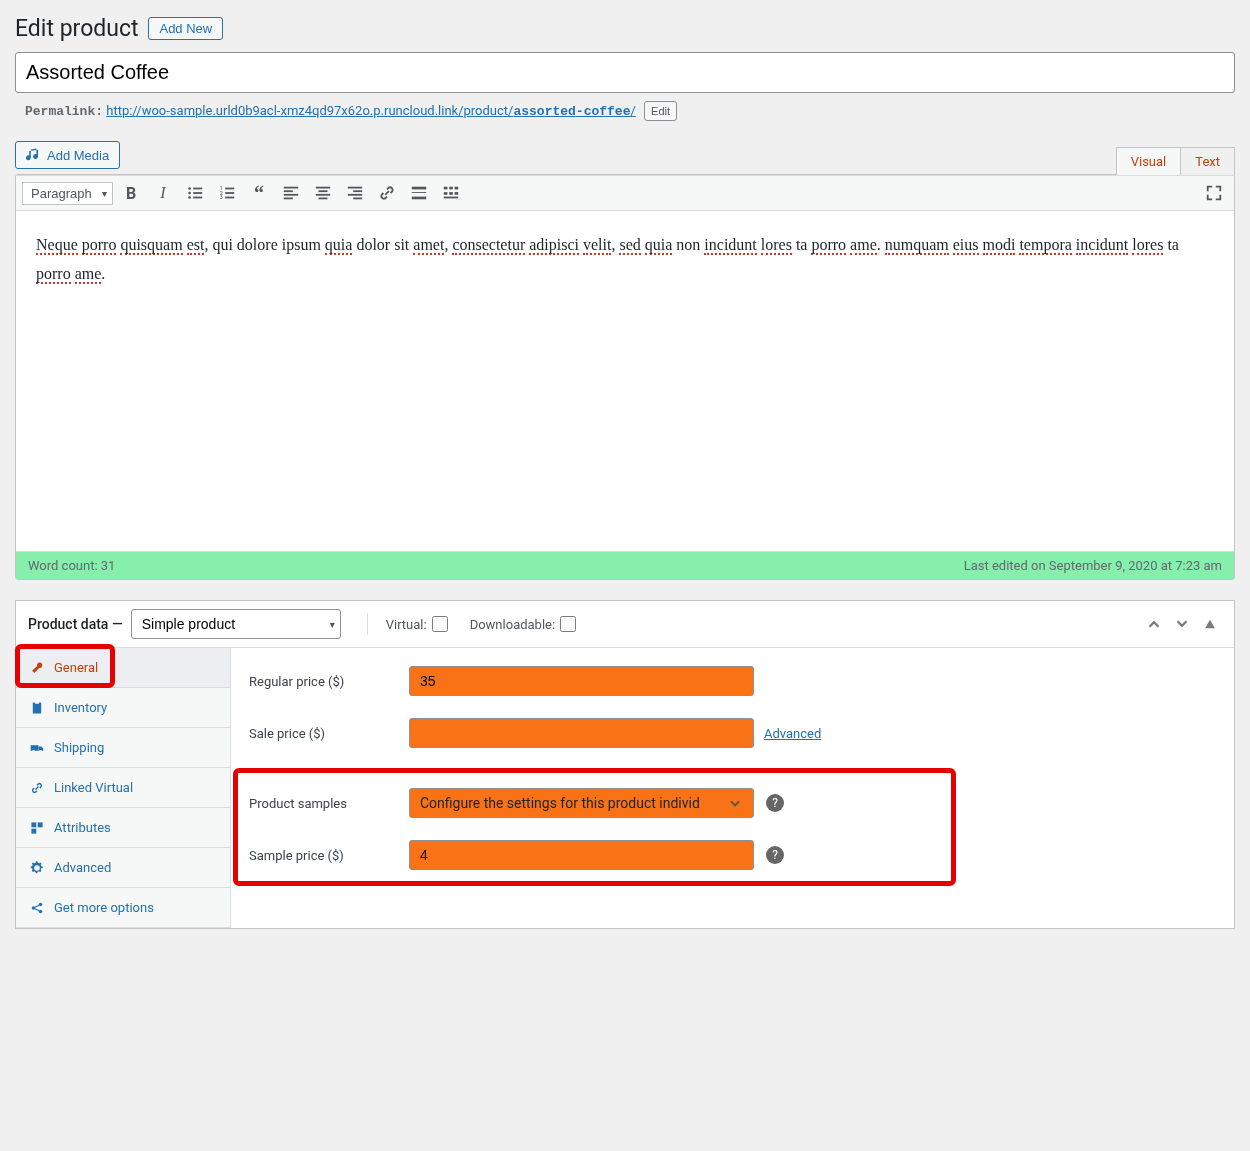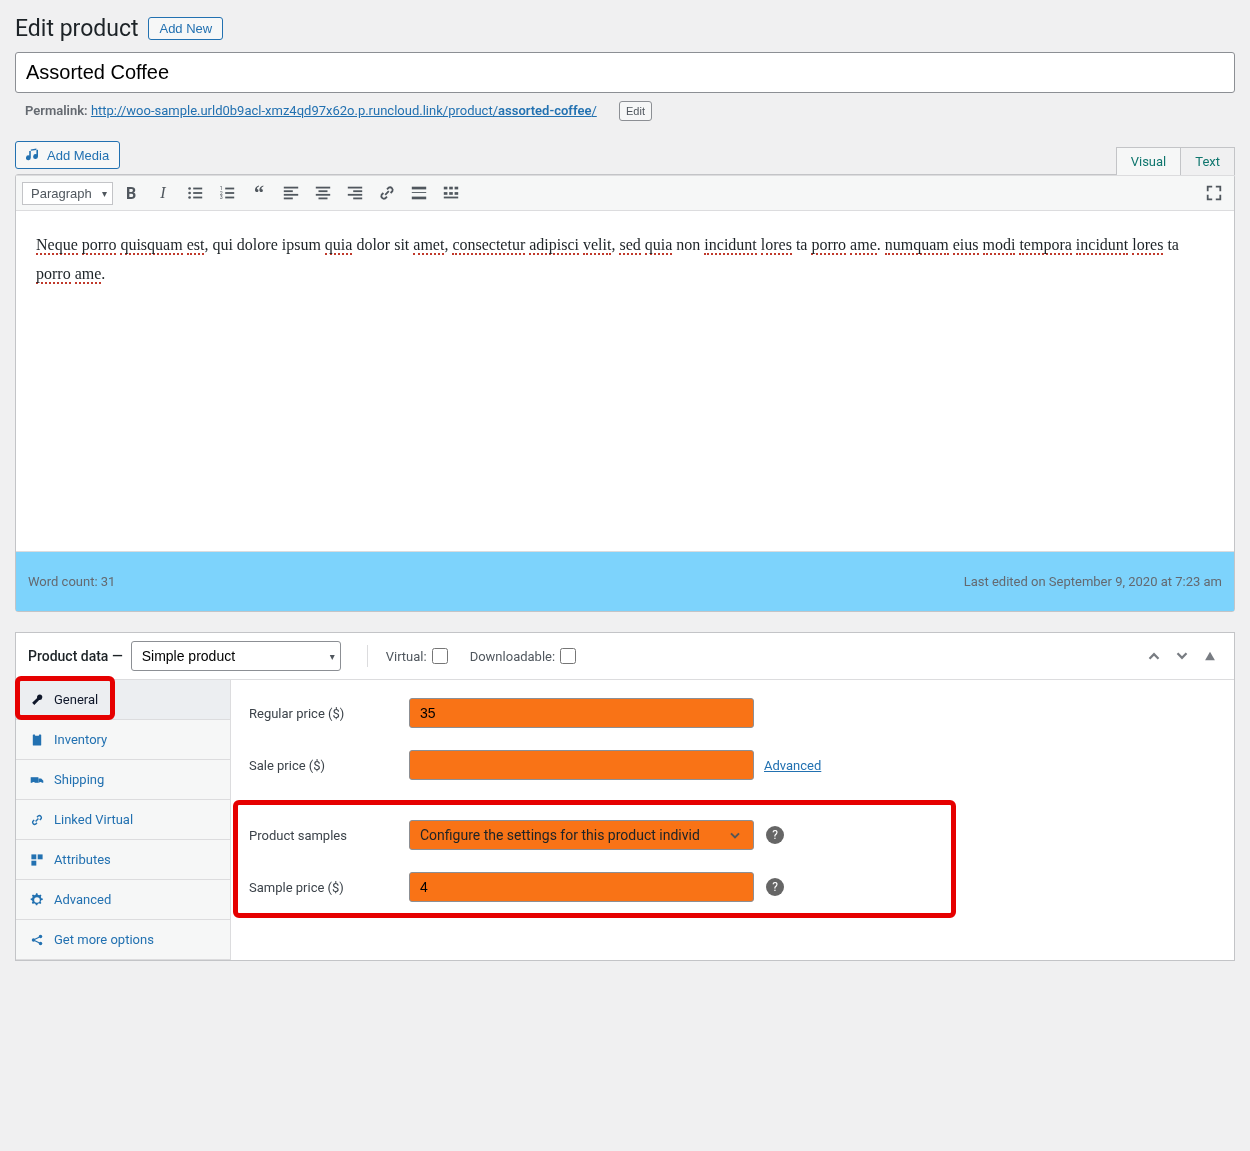"Permalink:" .permalink-row b { font-family: none -> Liberation Mono, monospace }
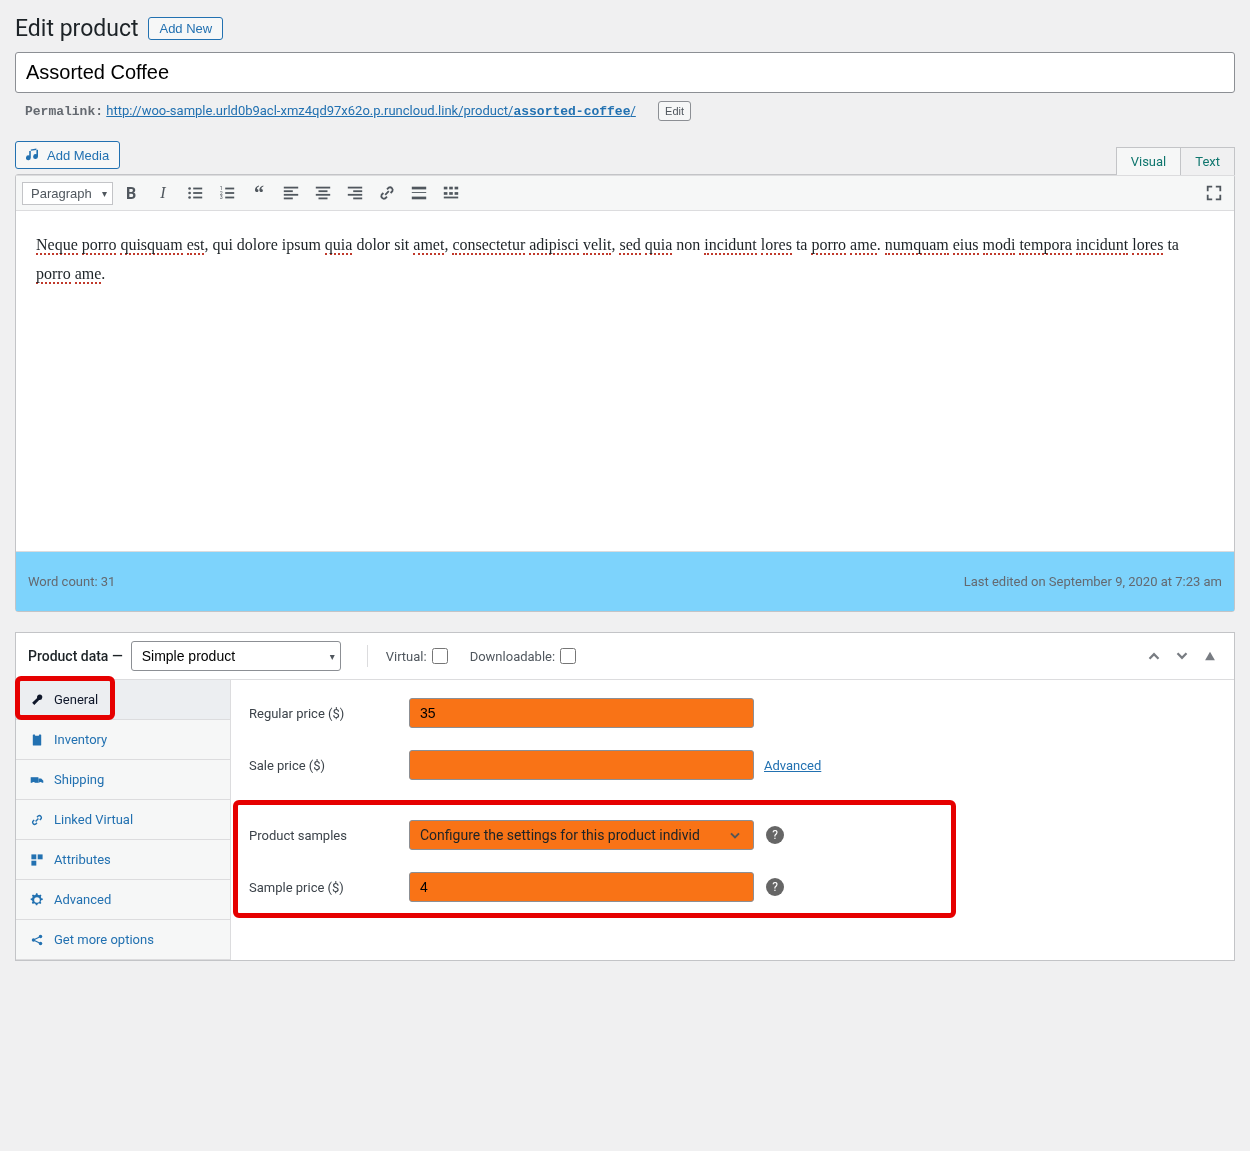"Edit" .btn-tiny { margin-left: 19px -> 5px }
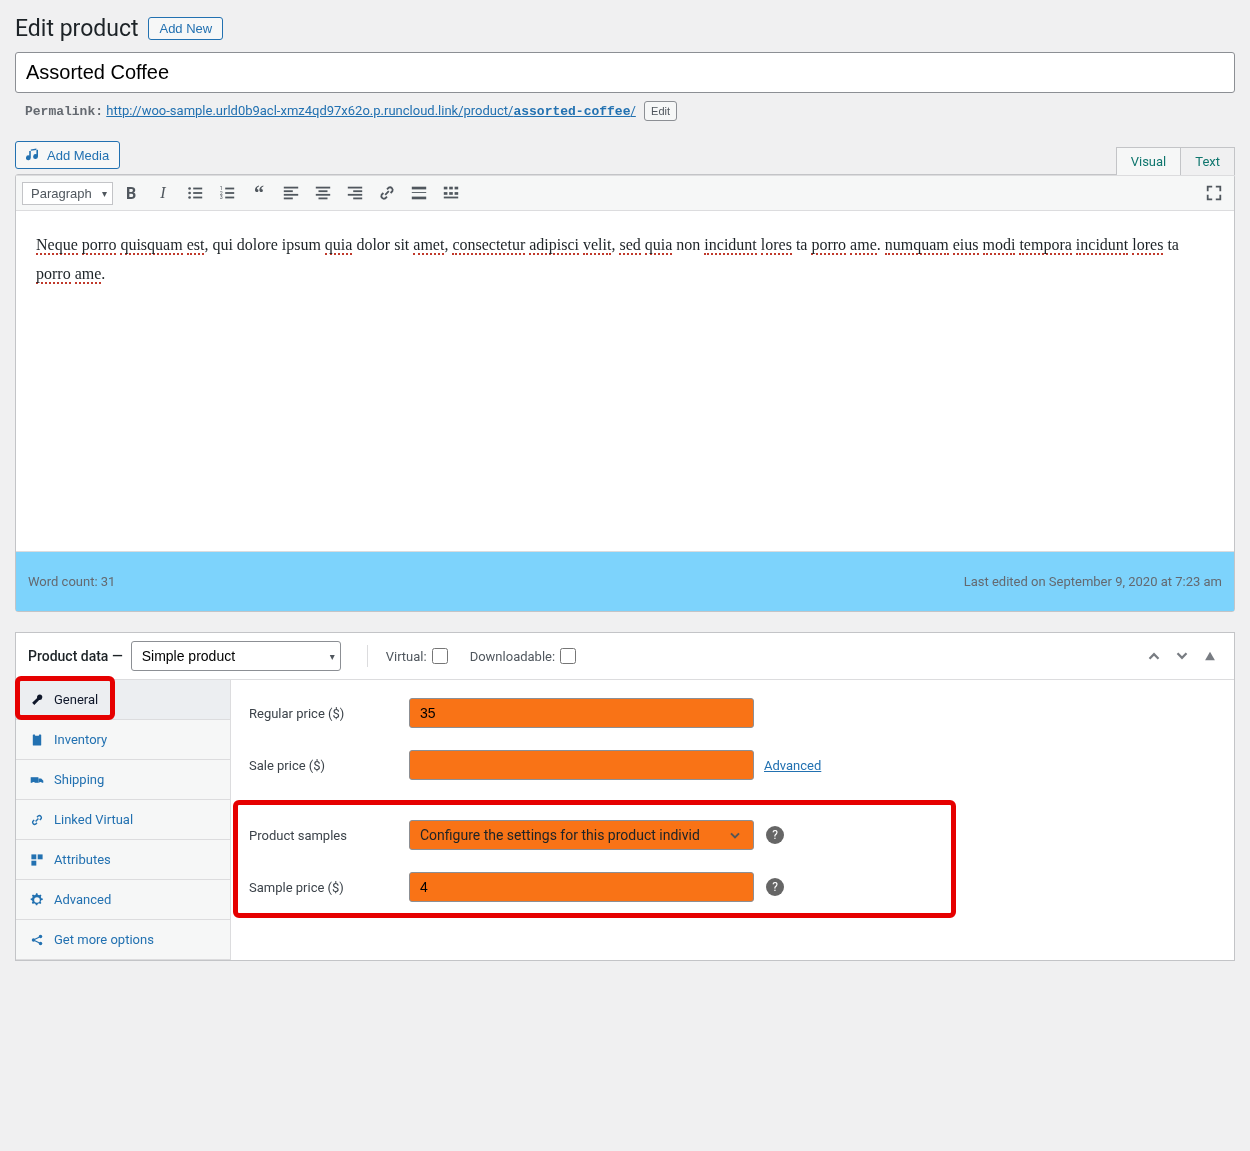"Visual" .editor-tab { color: #0f766e -> #c2410c }
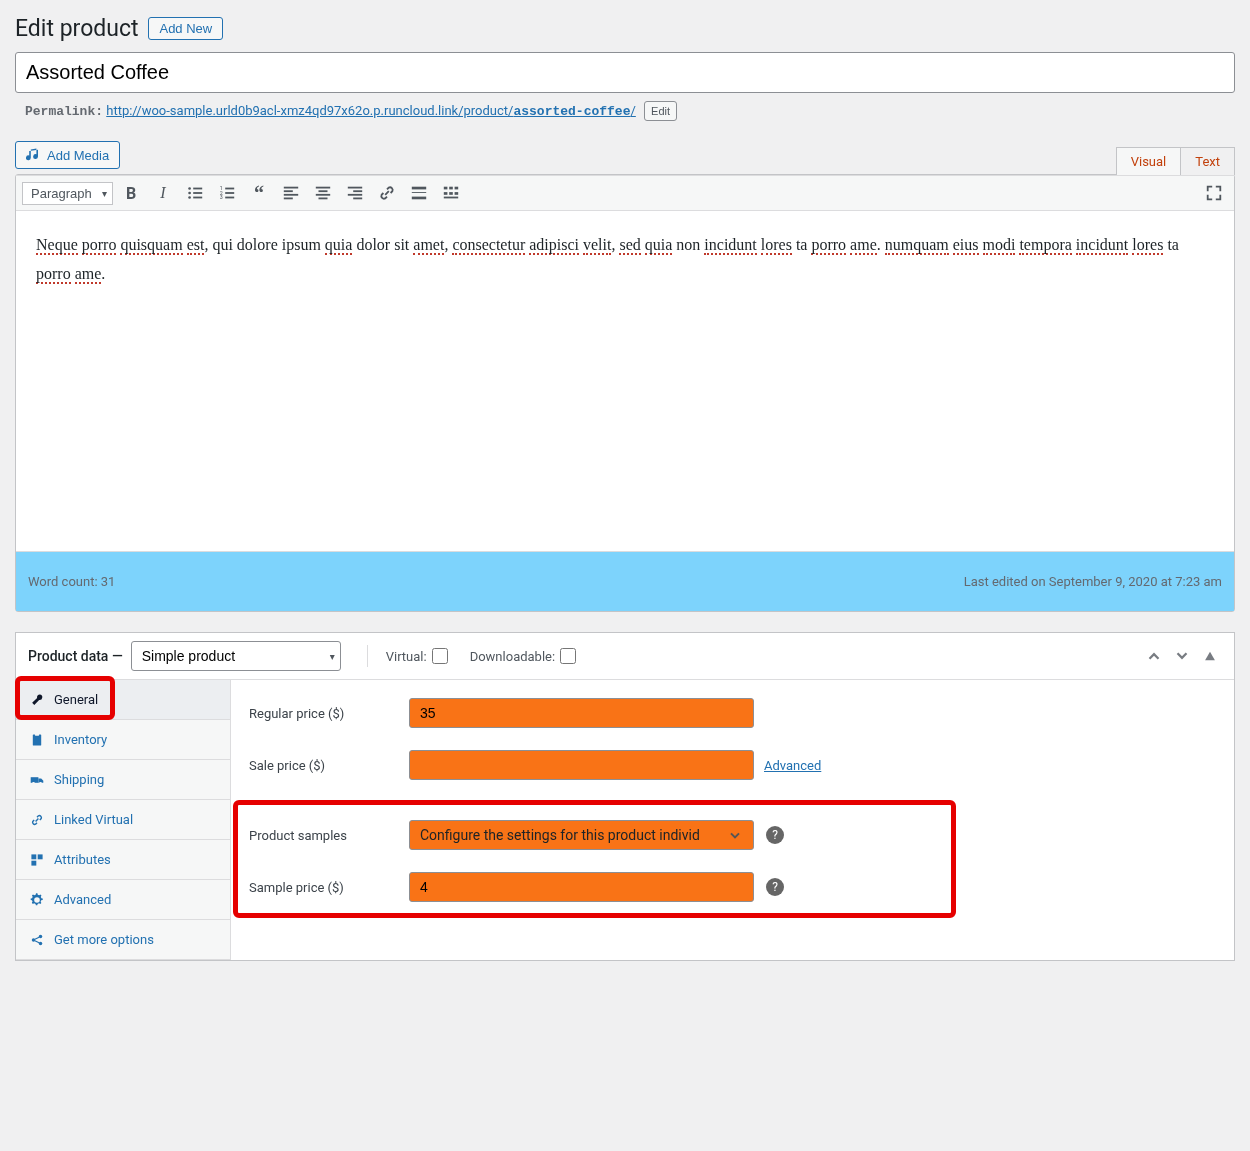"Word count: 31" .editor-footer { background: #7dd3fc -> #86efac; padding: 22px 12px -> 6px 12px }
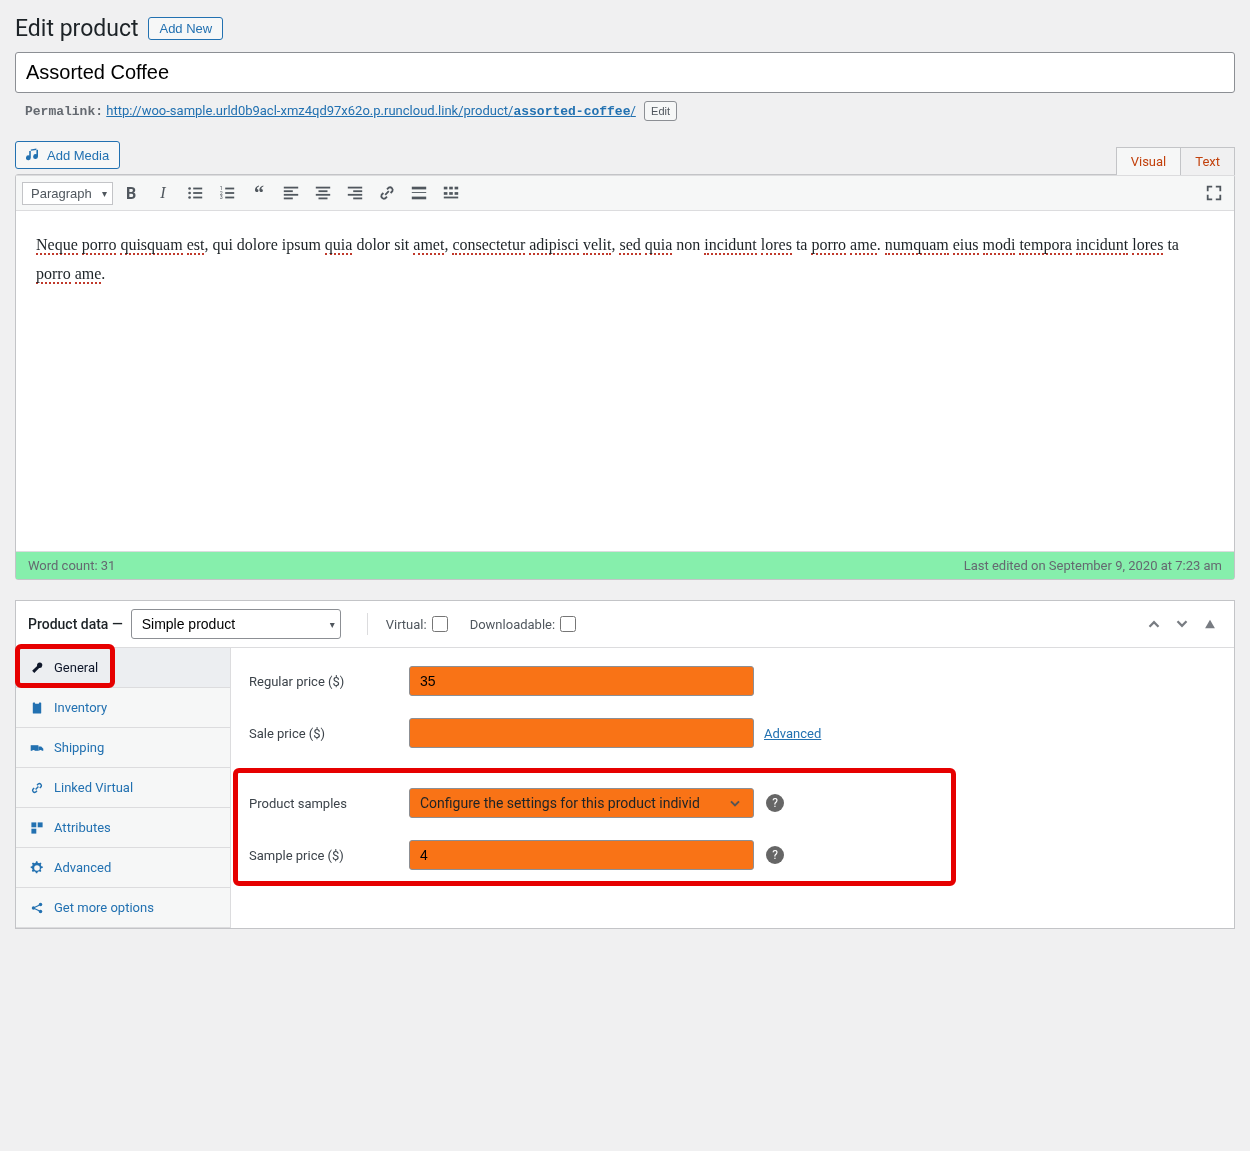"General" .pd-tab.active { color: #0f172a -> #c2410c }
